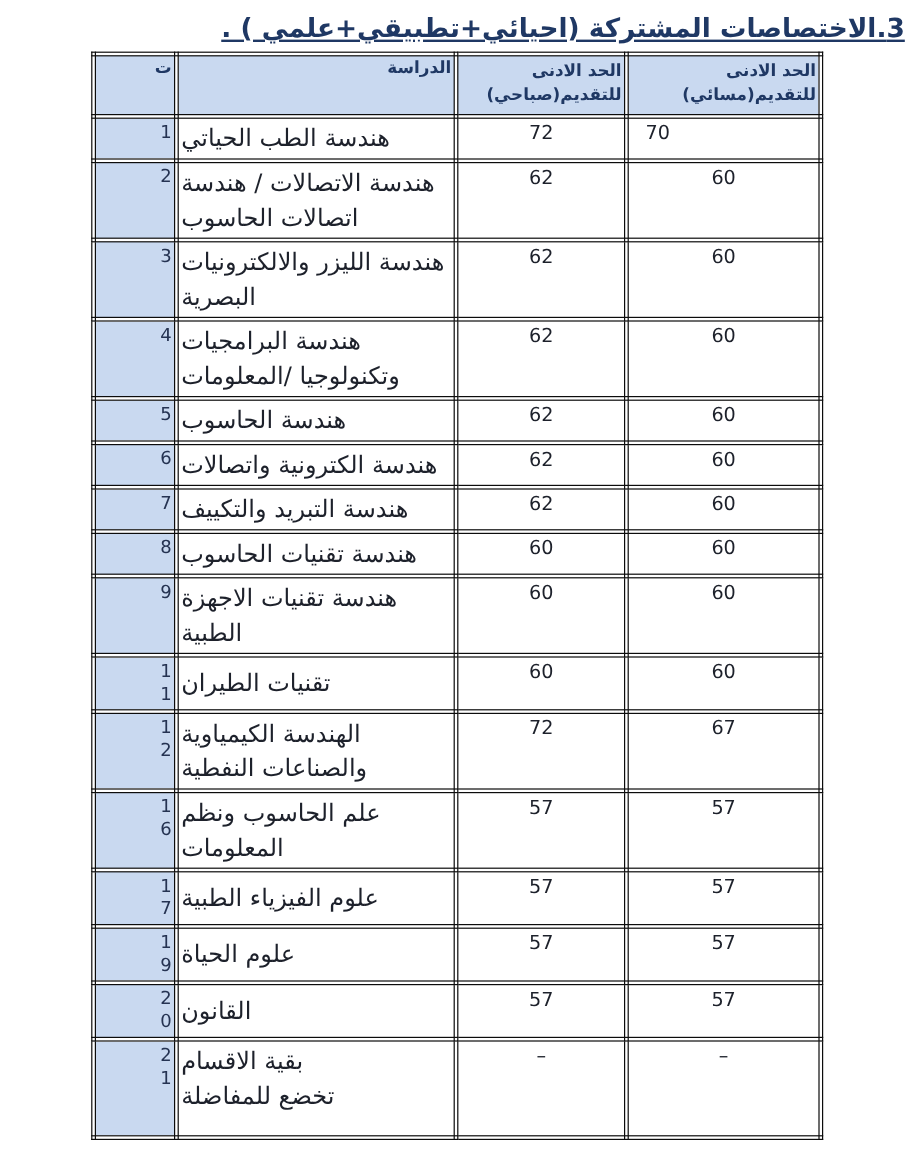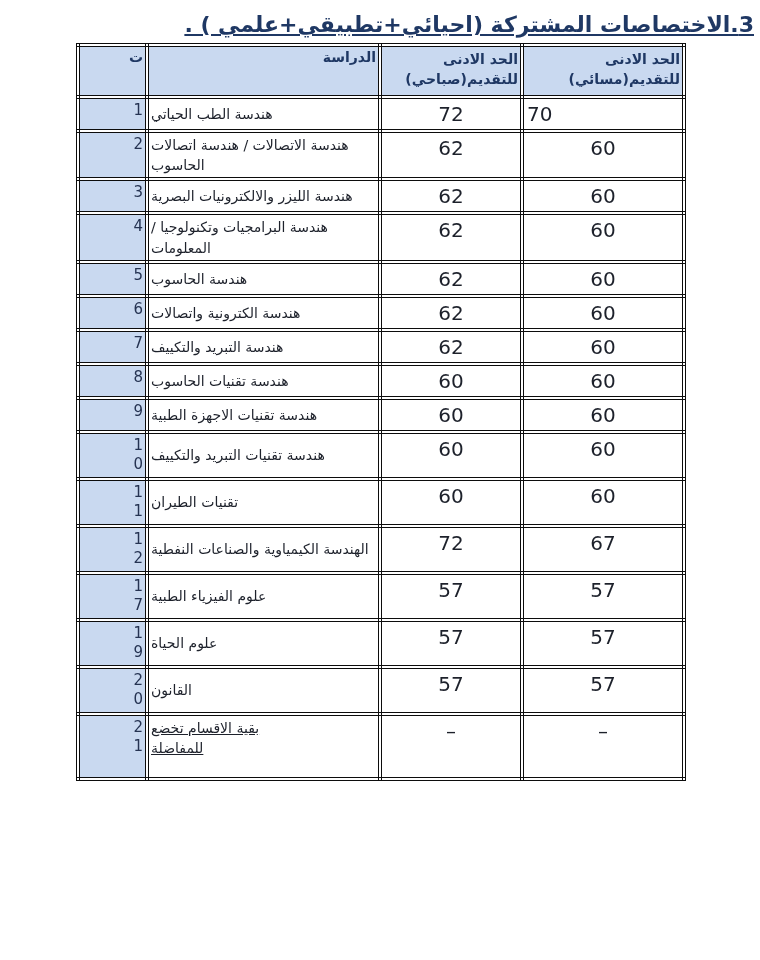"هندسة الطب الحياتي" td.c-study .study-text { font-size: 14px -> 20px }
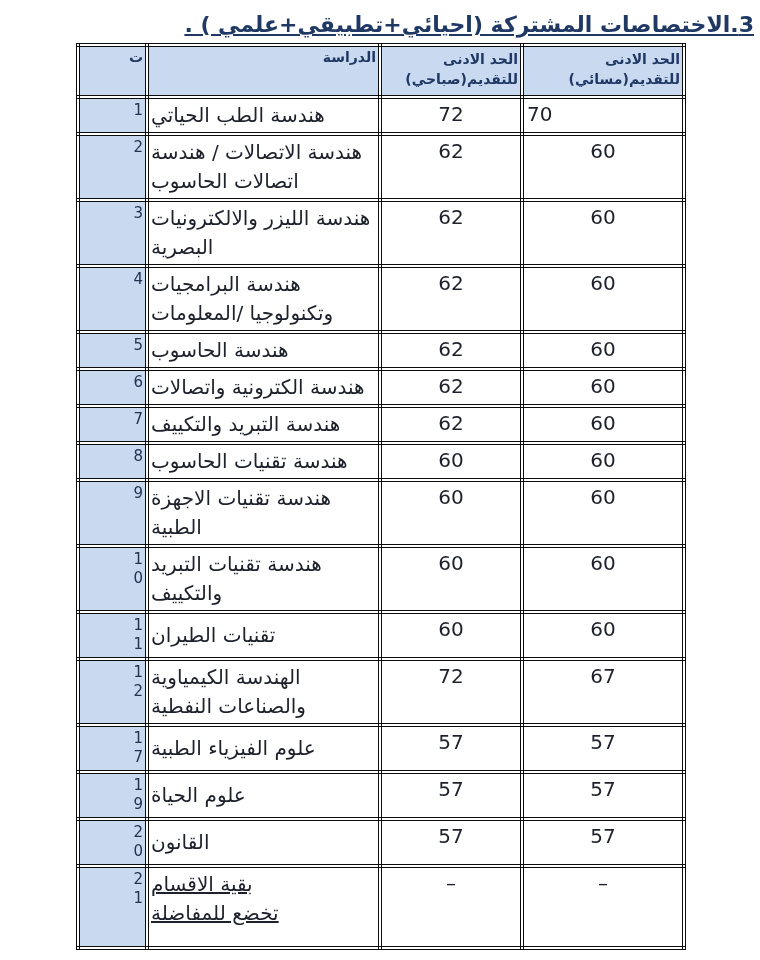"72" td.c-val { font-size: 20px -> 16px }
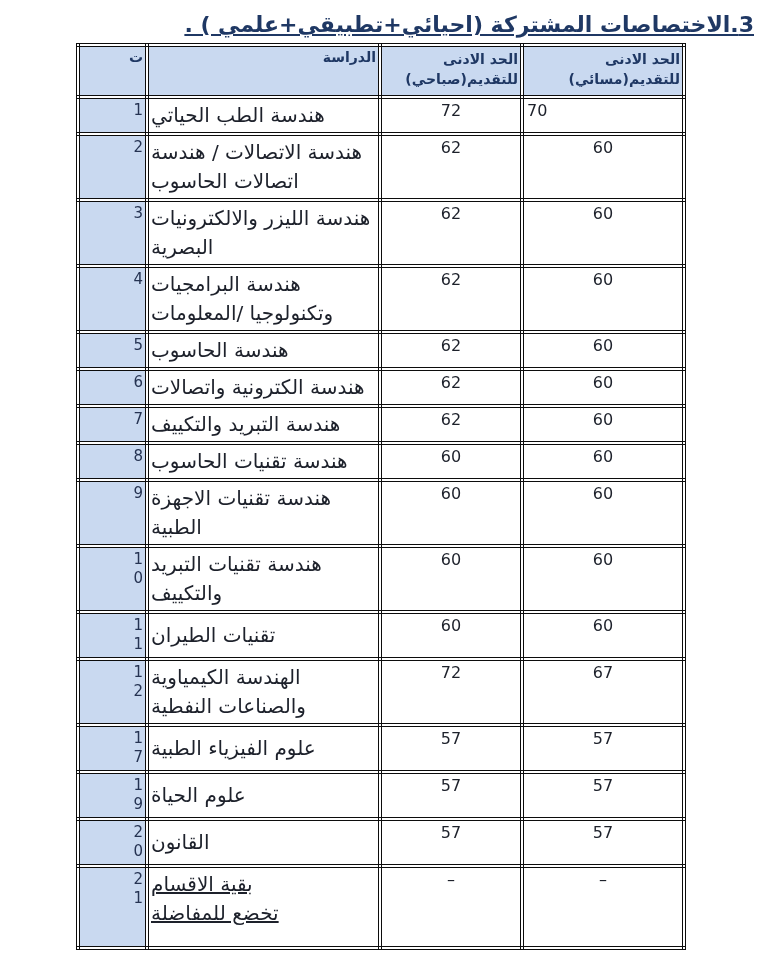"70" td.c-val.flush-left { padding-left: 3px -> 14px }
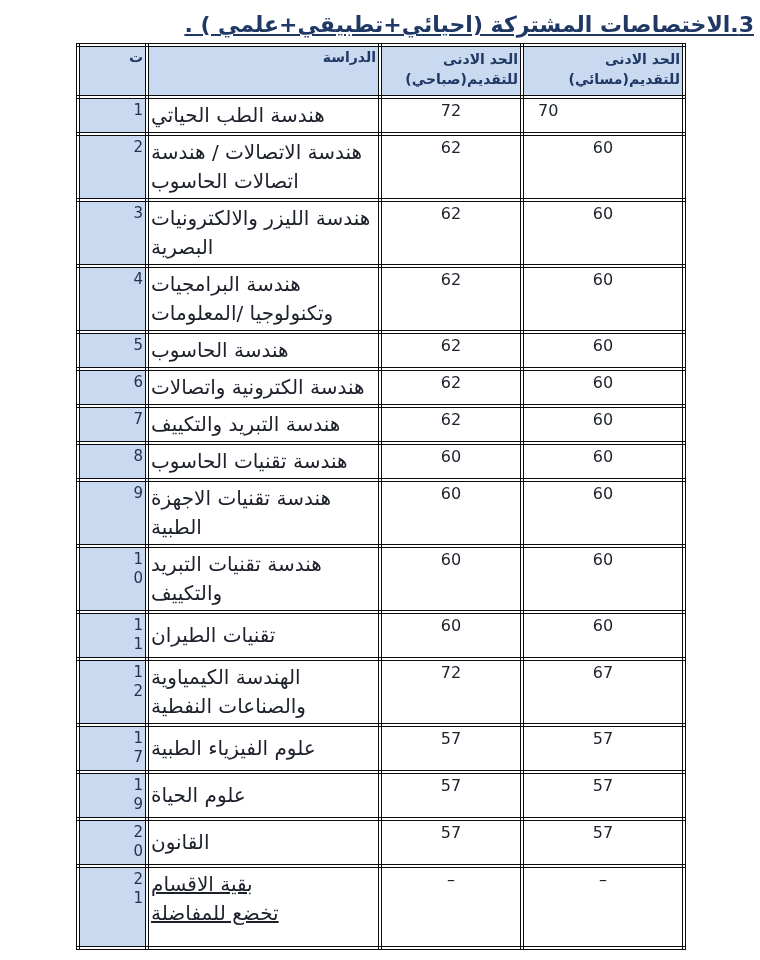"10" tr { html: <tr> <td> <div>10</div> </td> <td> <div>هندسة تقنيات التبريد والتكييف</div> </td> <td>60</td> <td>60</td> </tr> -> none }
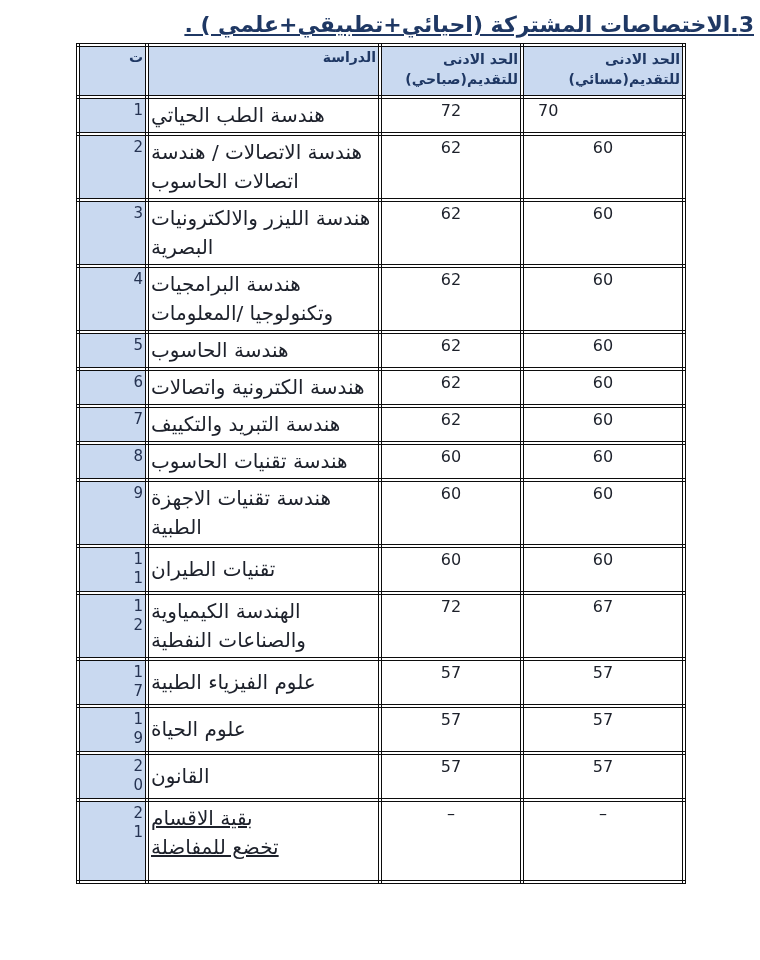"16" tr { html: none -> <tr> <td> <div>16</div> </td> <td> <div>علم الحاسوب ونظم المعلومات</div> </td> <td>57</td> <td>57</td> </tr> }
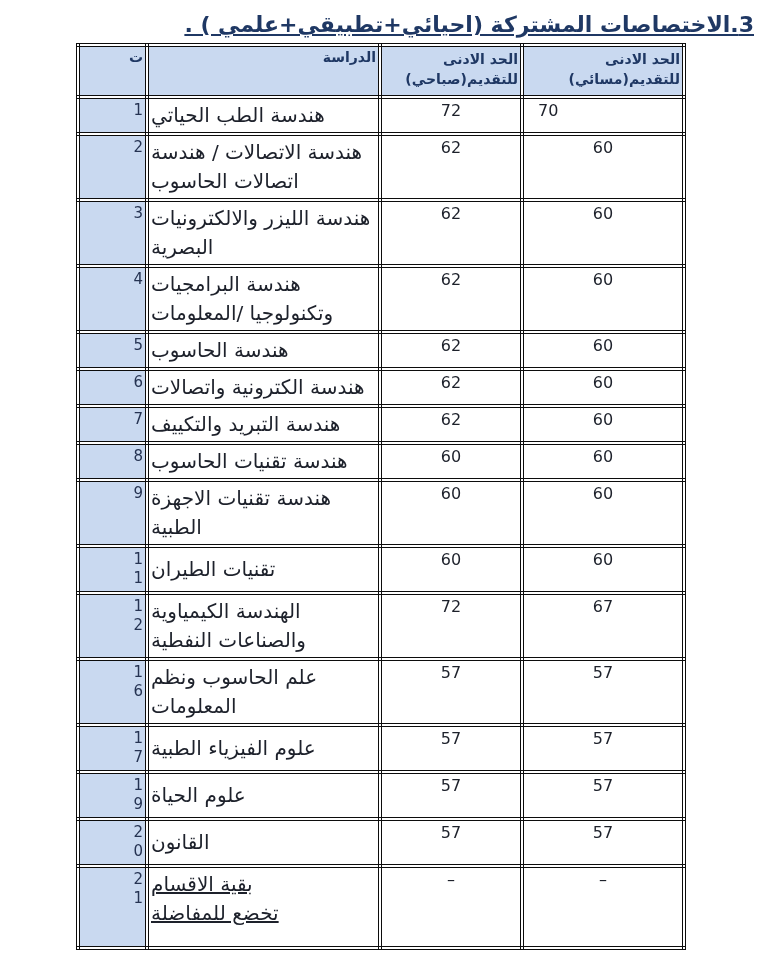"بقية الاقسام تخضع للمفاضلة" tr.last-row .study-text { text-decoration: underline -> none }
